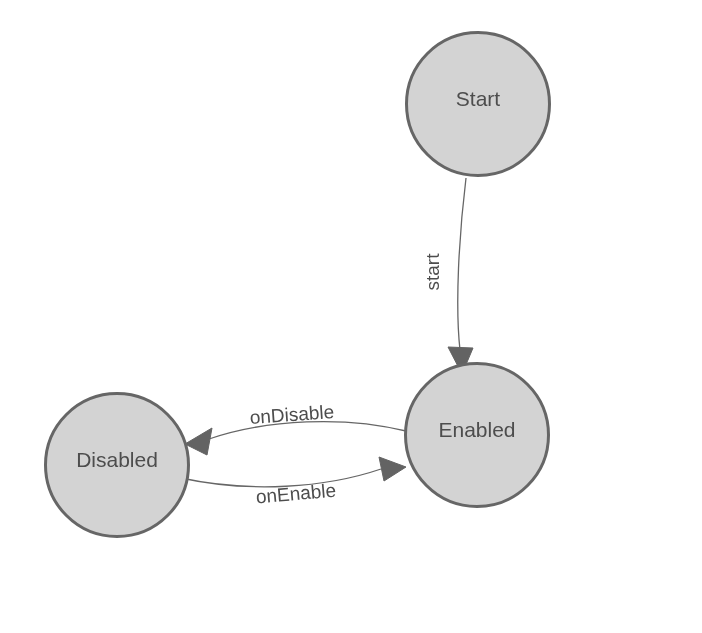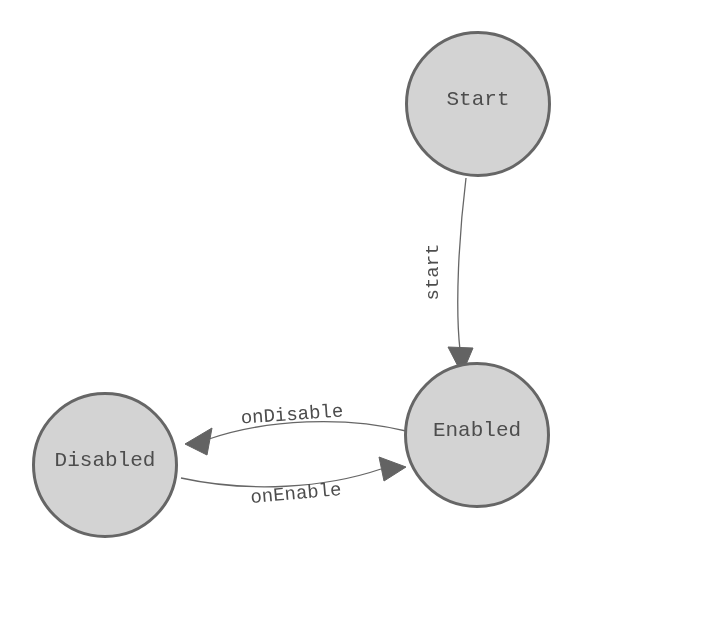"Start" .stage { font-family: Liberation Mono, monospace -> Liberation Sans, sans-serif }
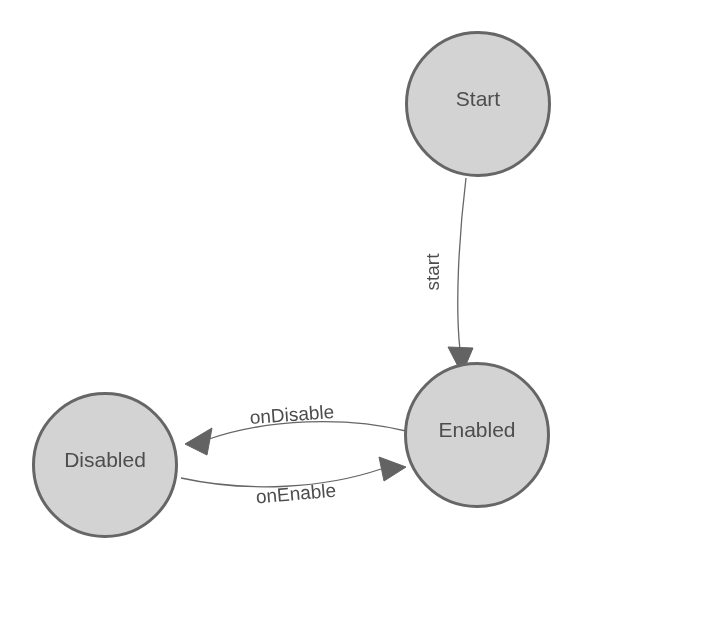"Disabled" .node-disabled { left: 32px -> 44px }
